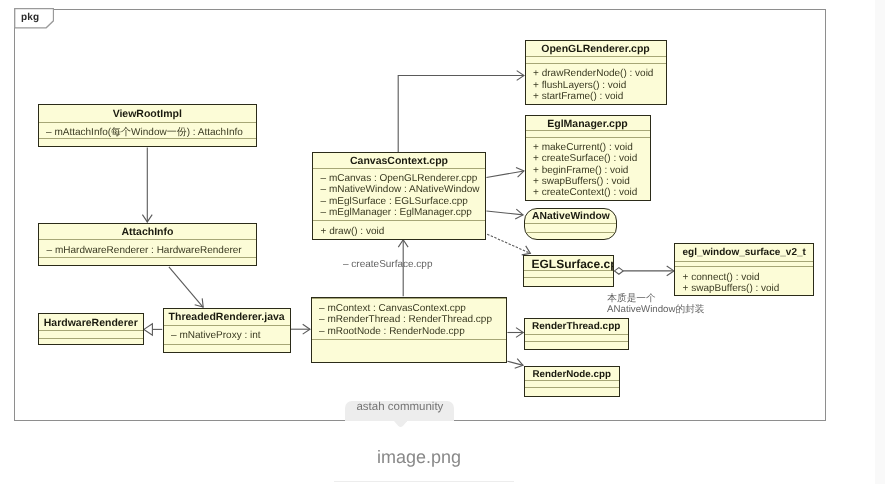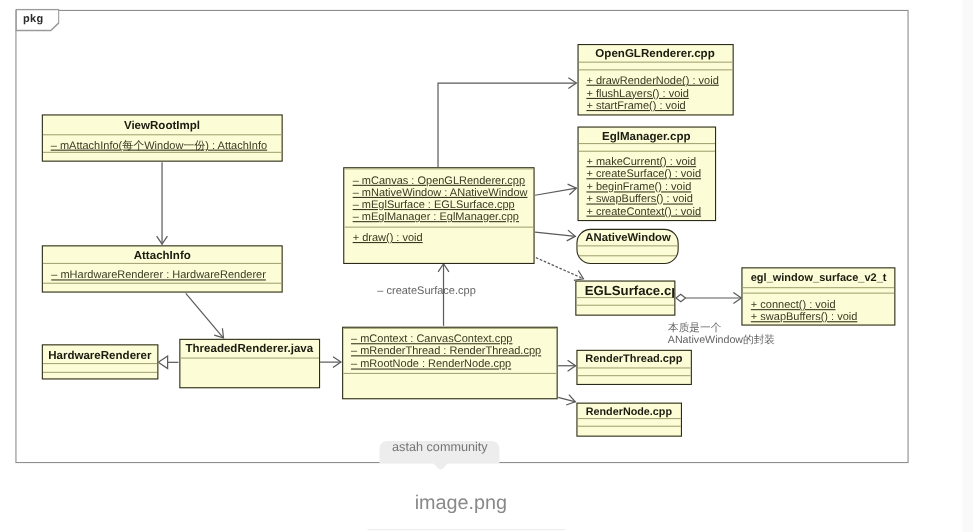"+ drawRenderNode() : void" .cls .row { text-decoration: underline -> none }
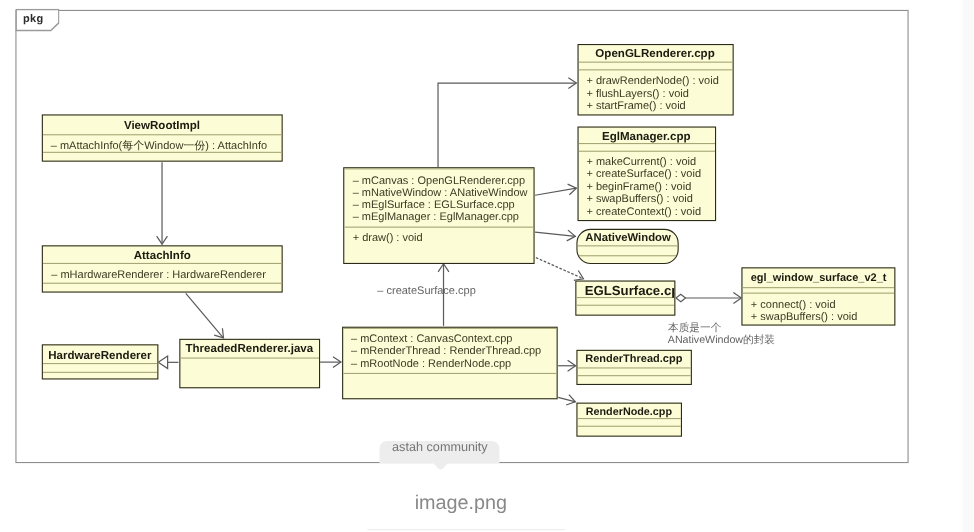"CanvasContext.cpp" div.name { html: none -> <div>CanvasContext.cpp</div> }
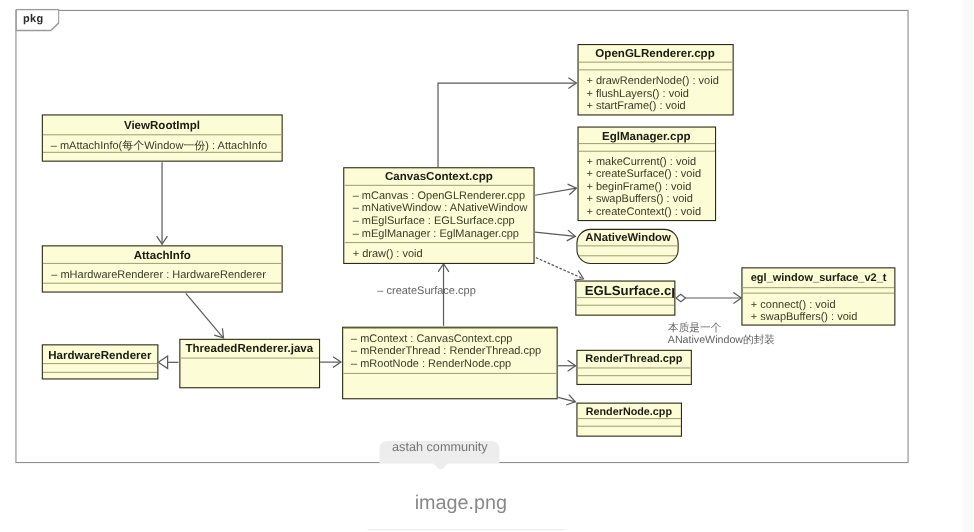"– mNativeProxy : int" div.sep { html: none -> <div> <div>– mNativeProxy : int</div> </div> }
